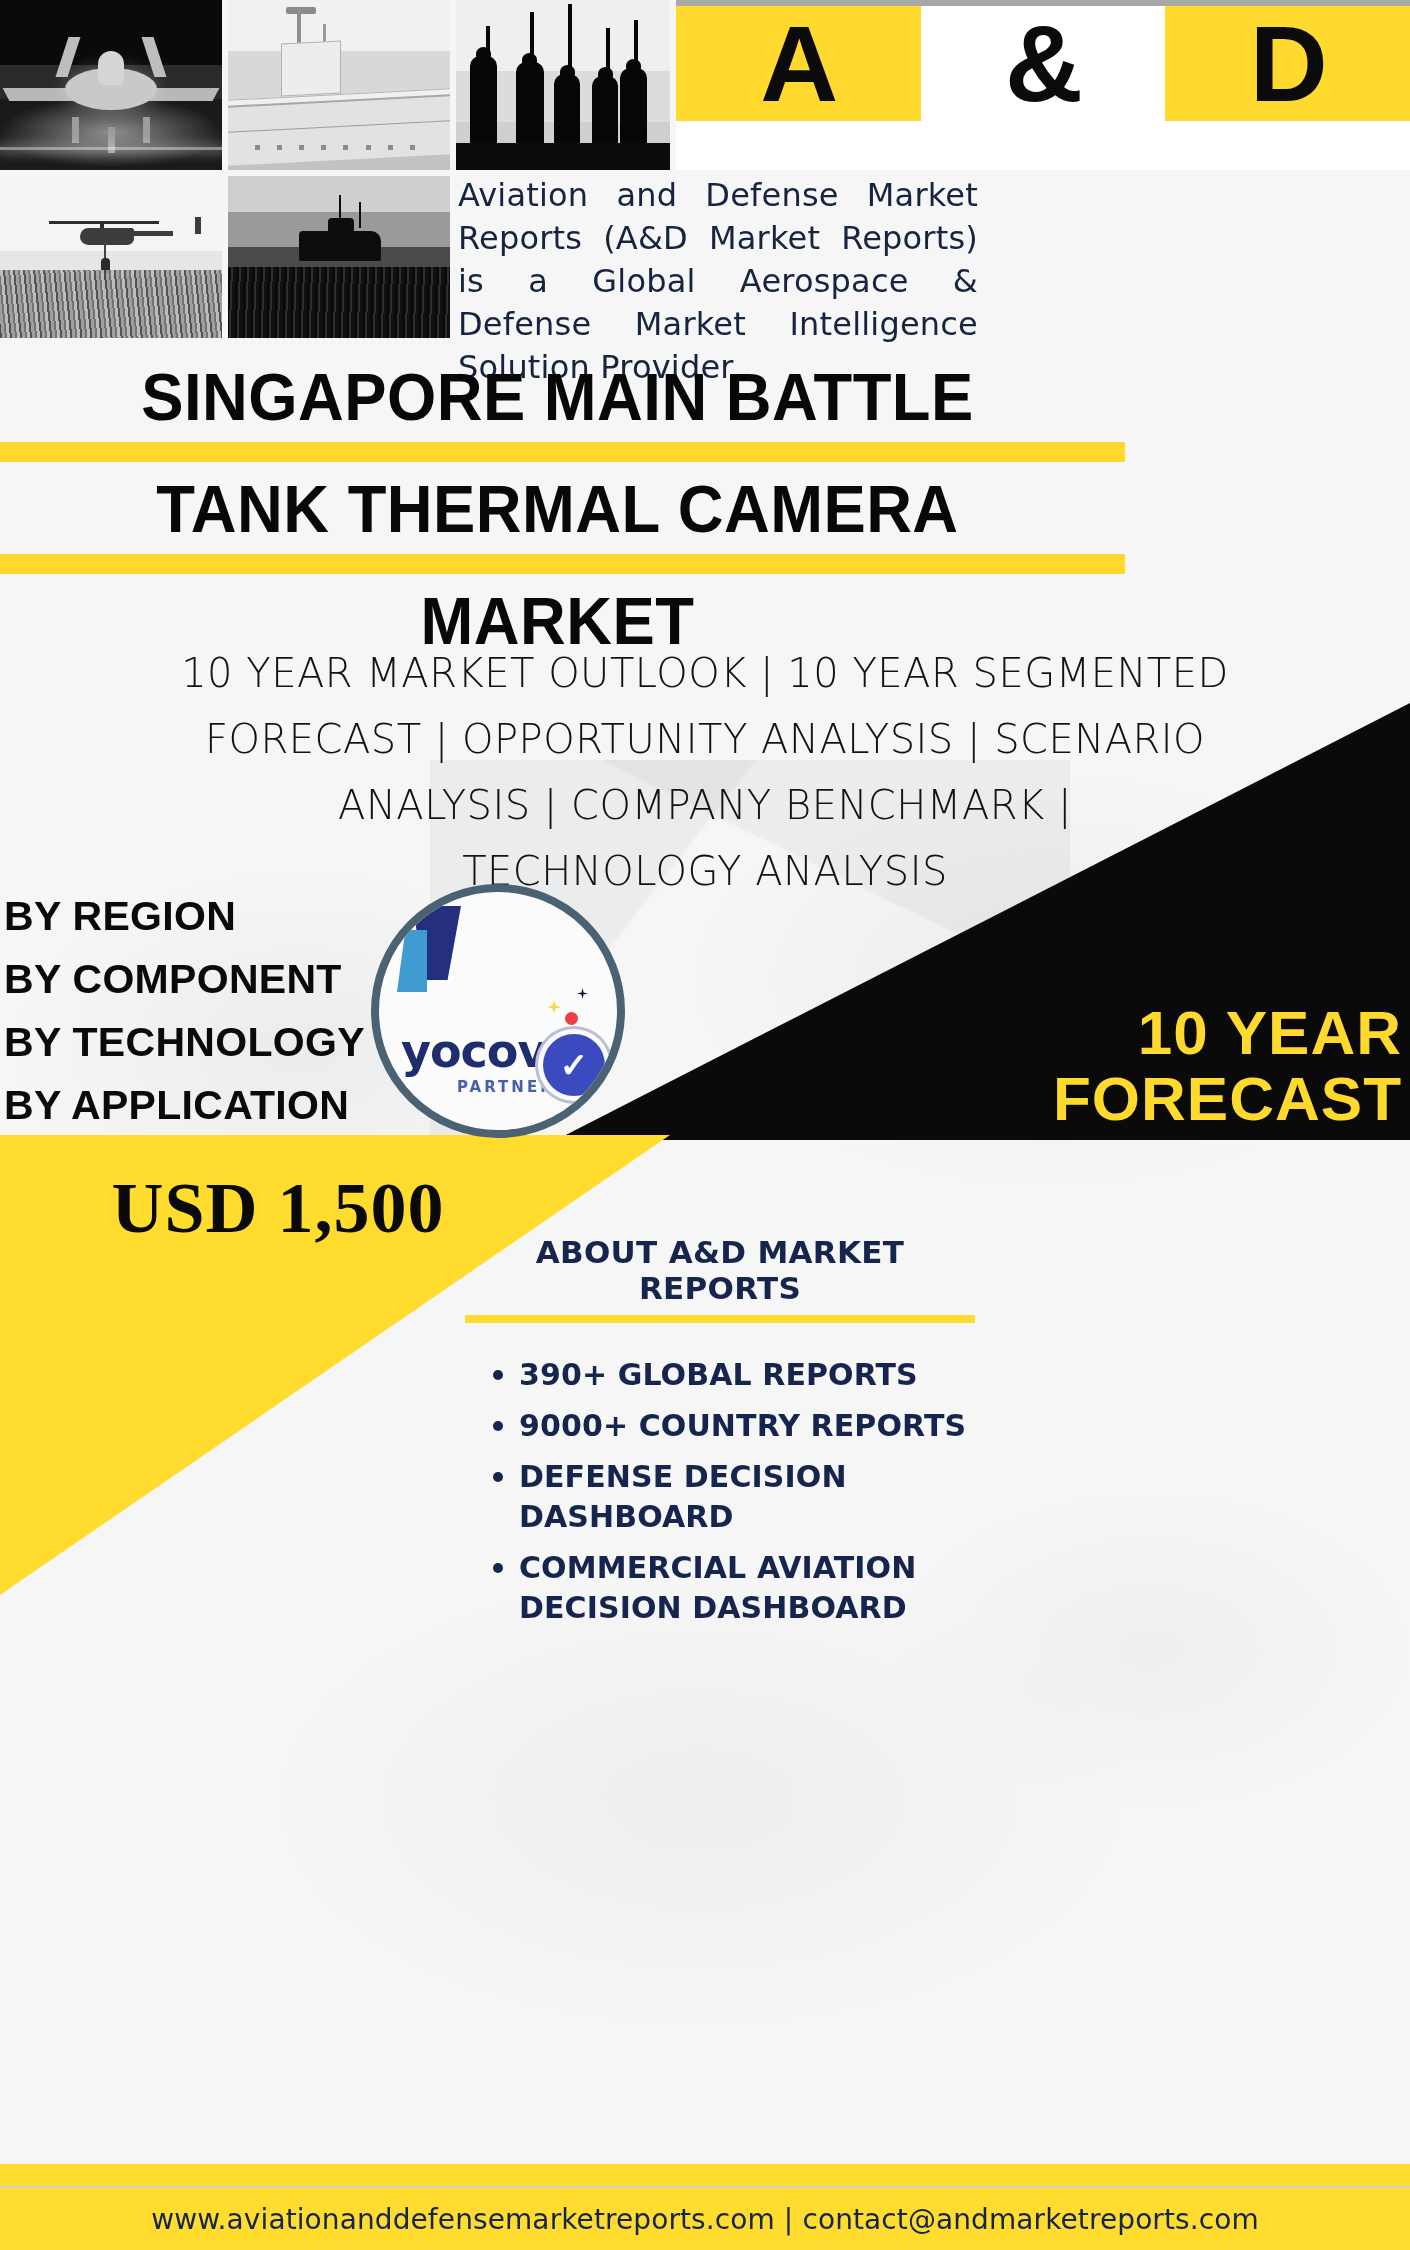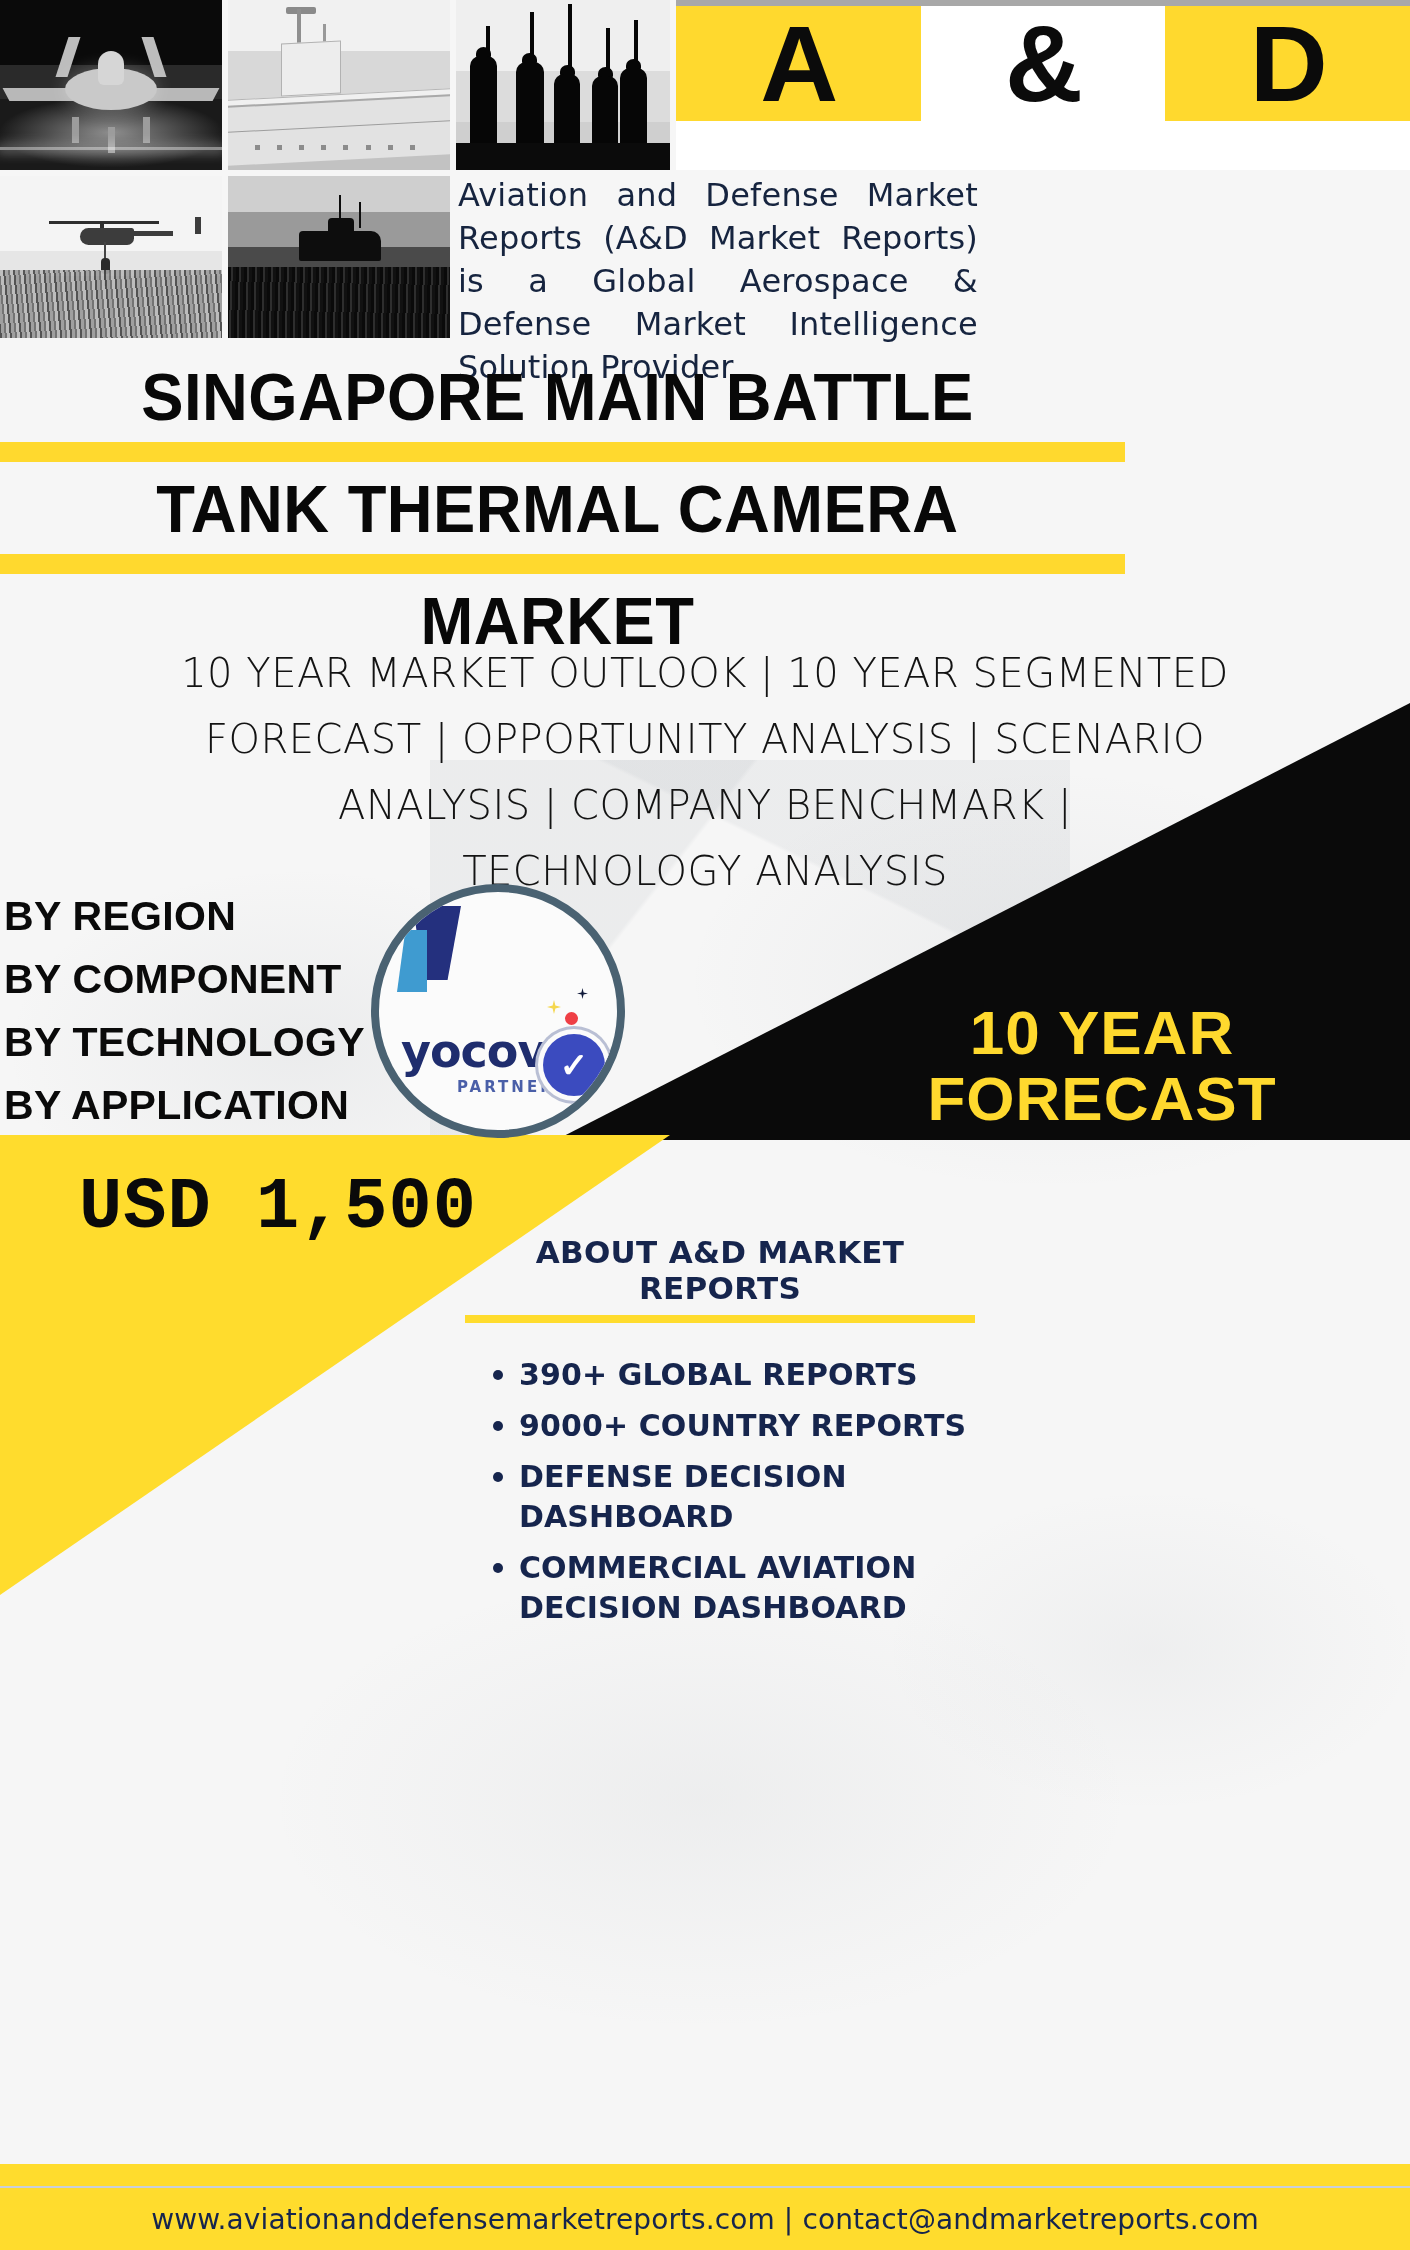"10 YEAR" .forecast { text-align: center -> right }
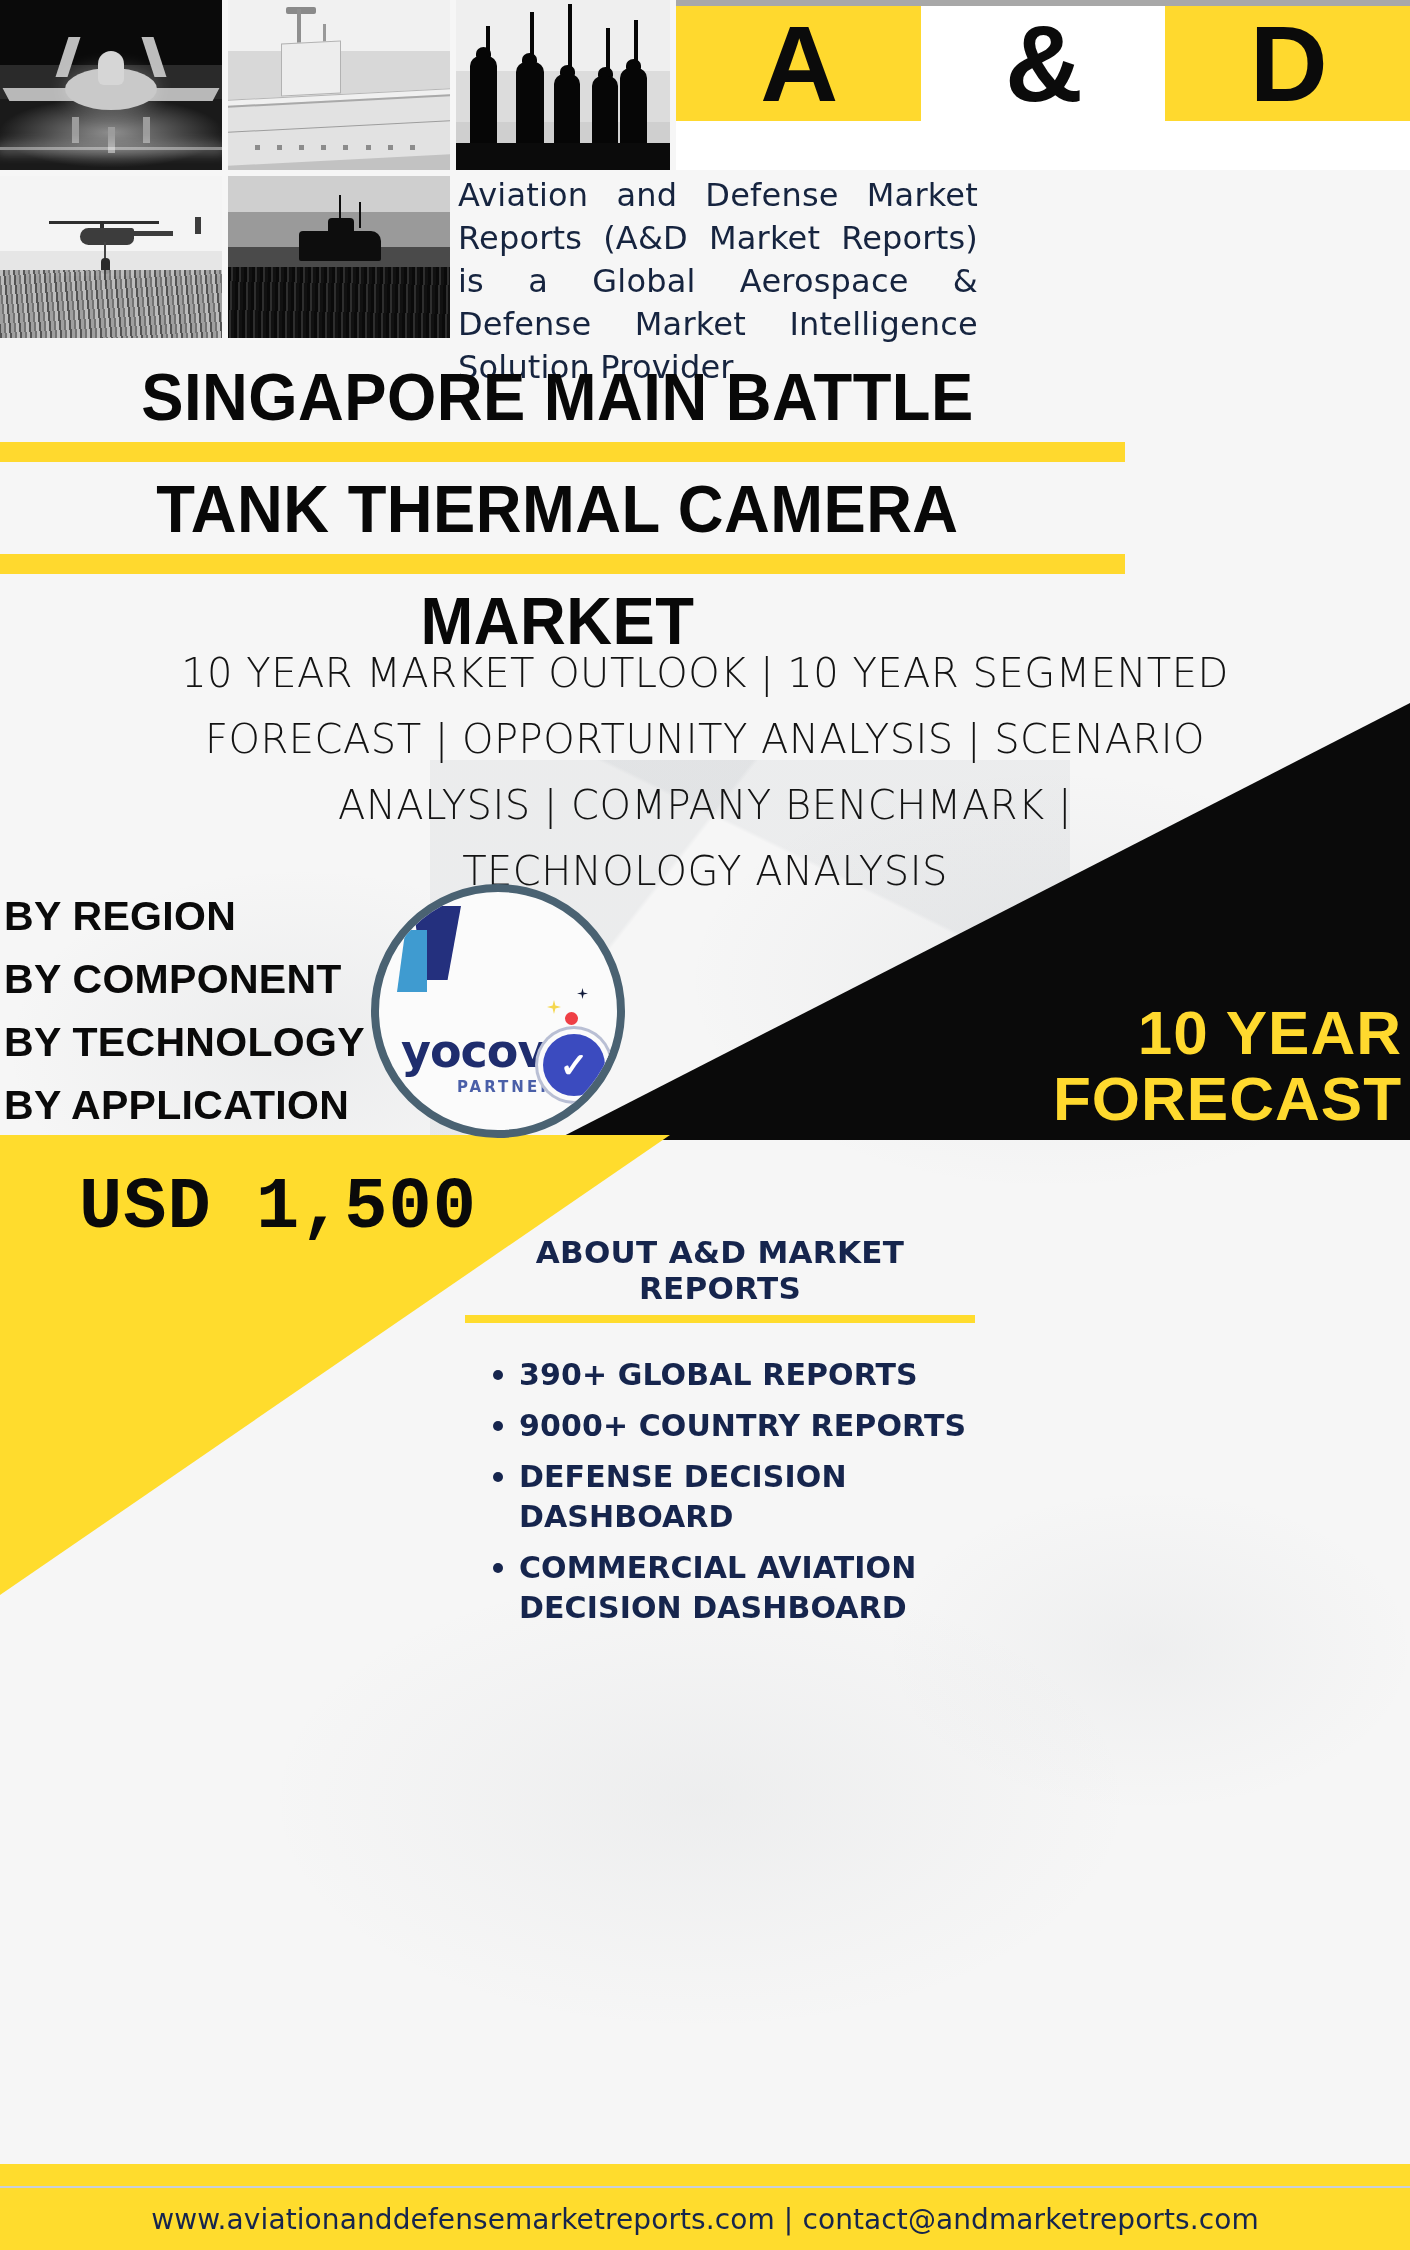"USD 1,500" .price { font-family: Liberation Mono, monospace -> Liberation Serif, serif }
